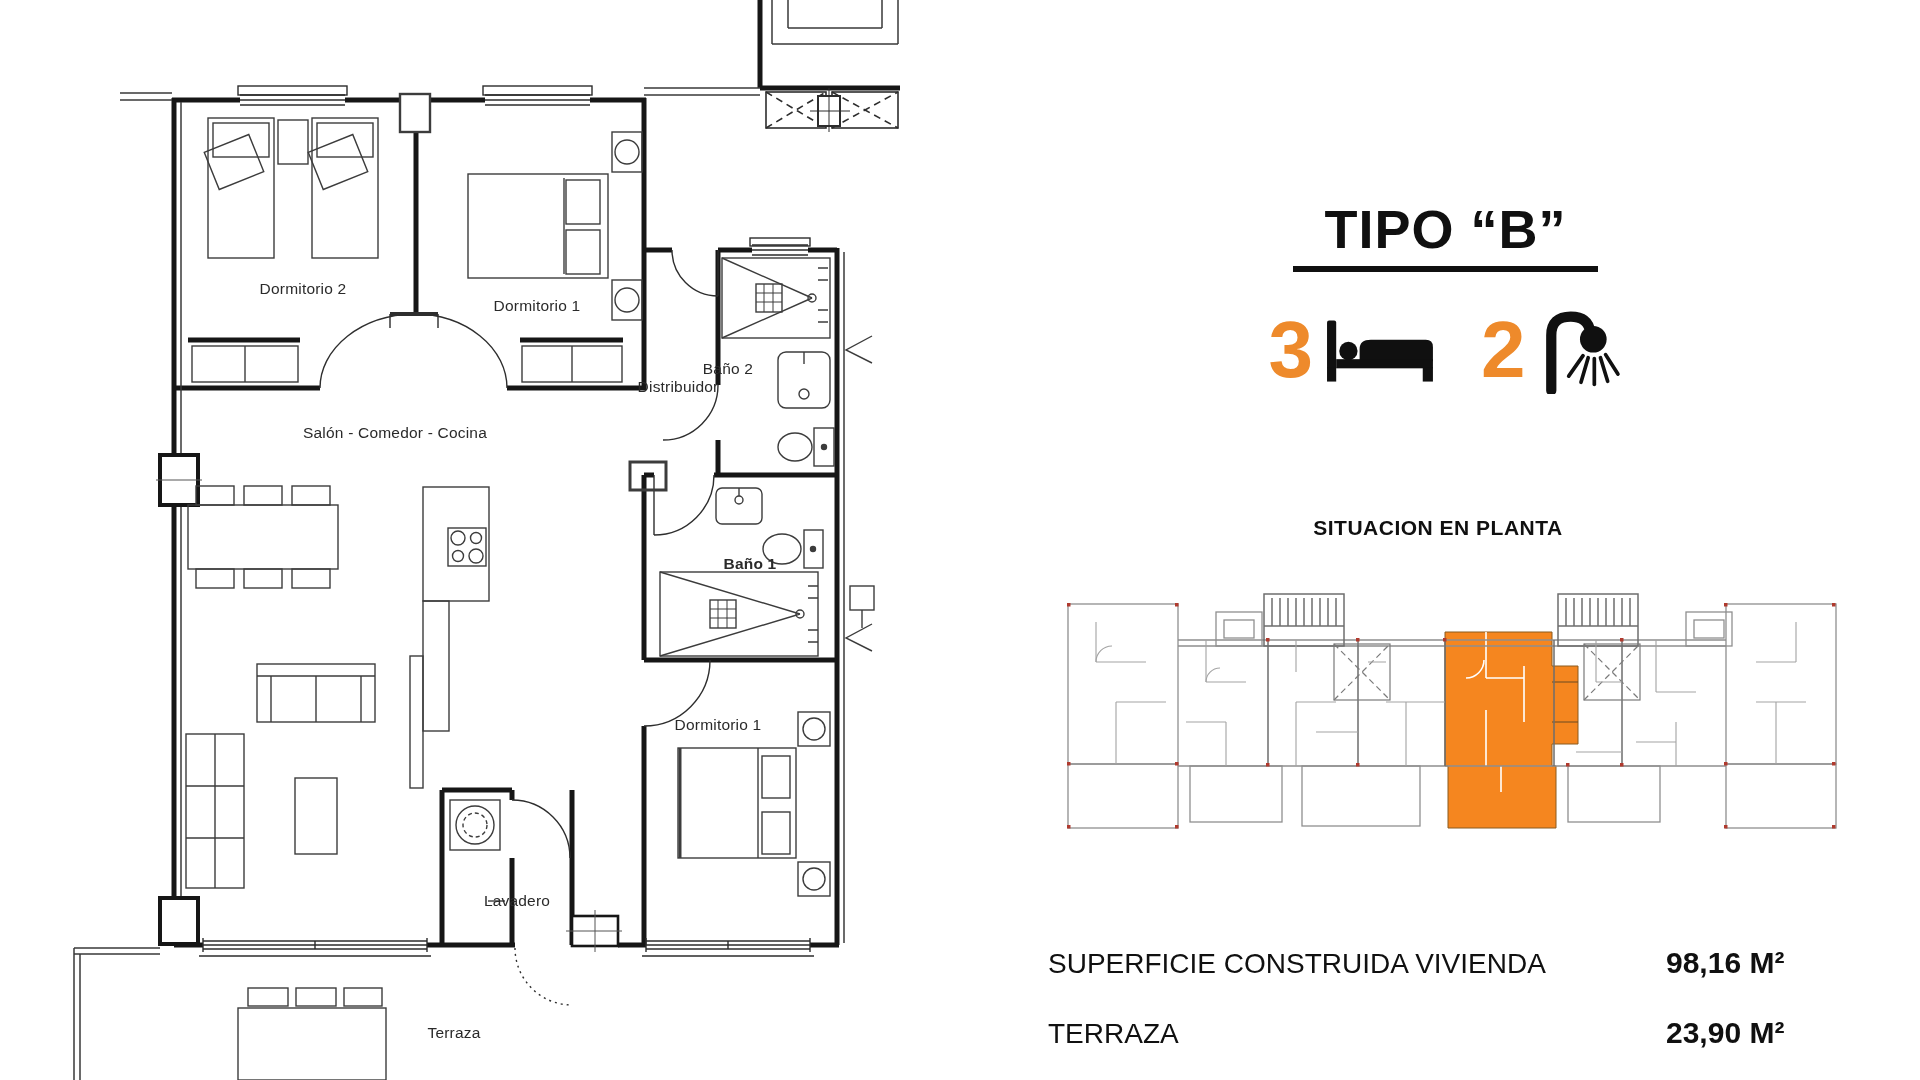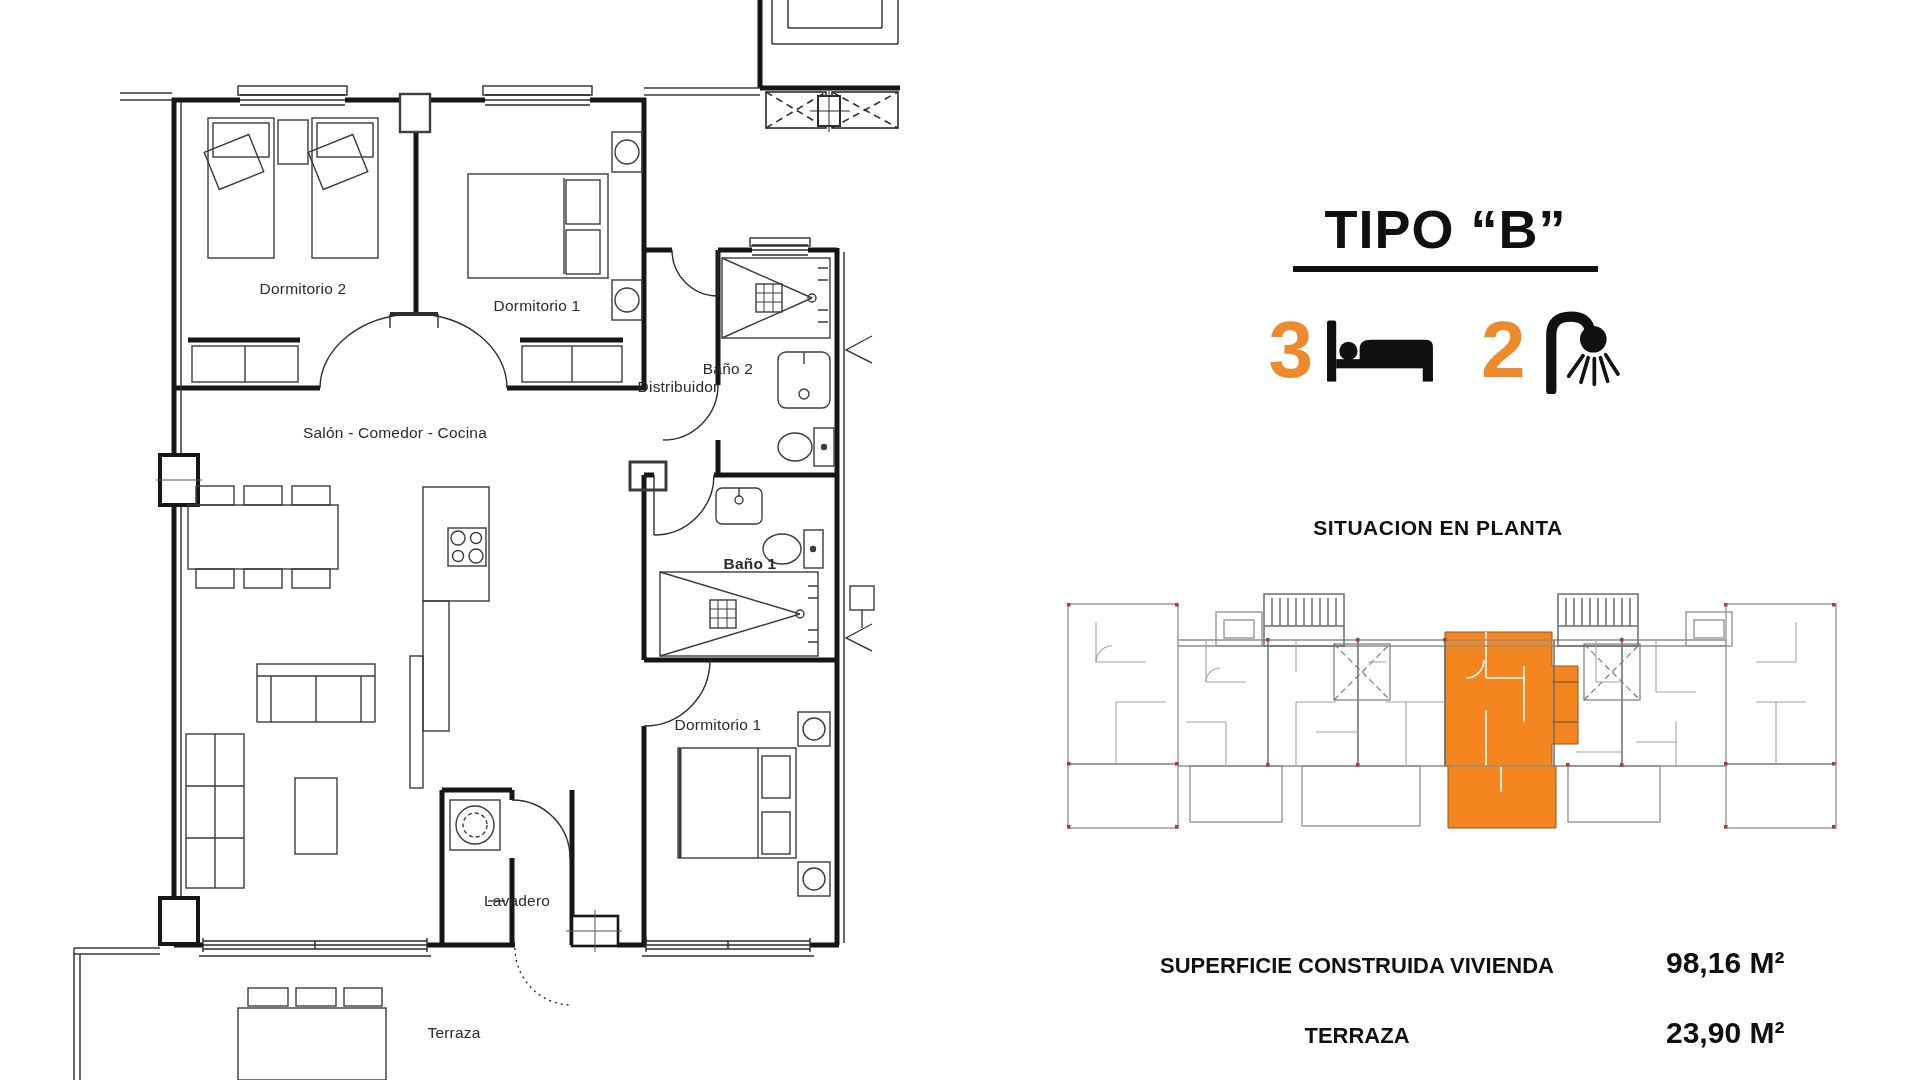"SUPERFICIE CONSTRUIDA VIVIENDA" .stat-label { font-size: 22px -> 28px; font-weight: bold -> normal; text-align: center -> left }
